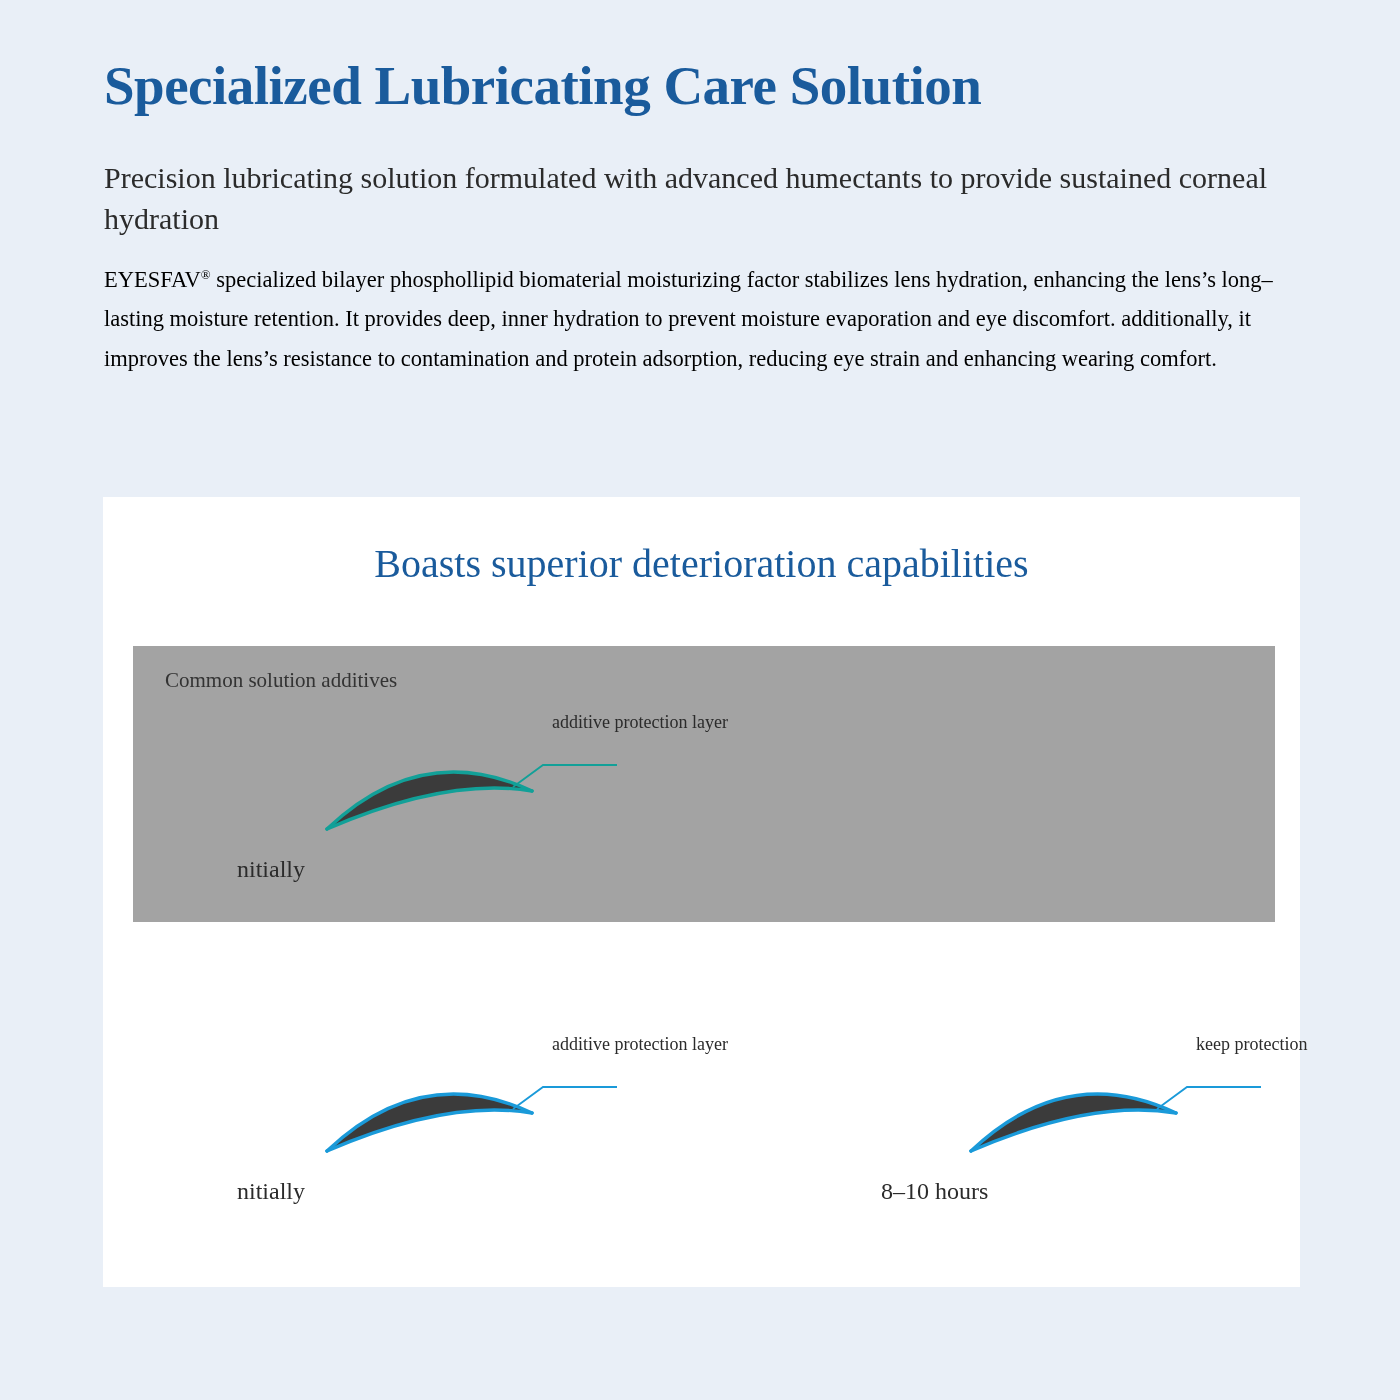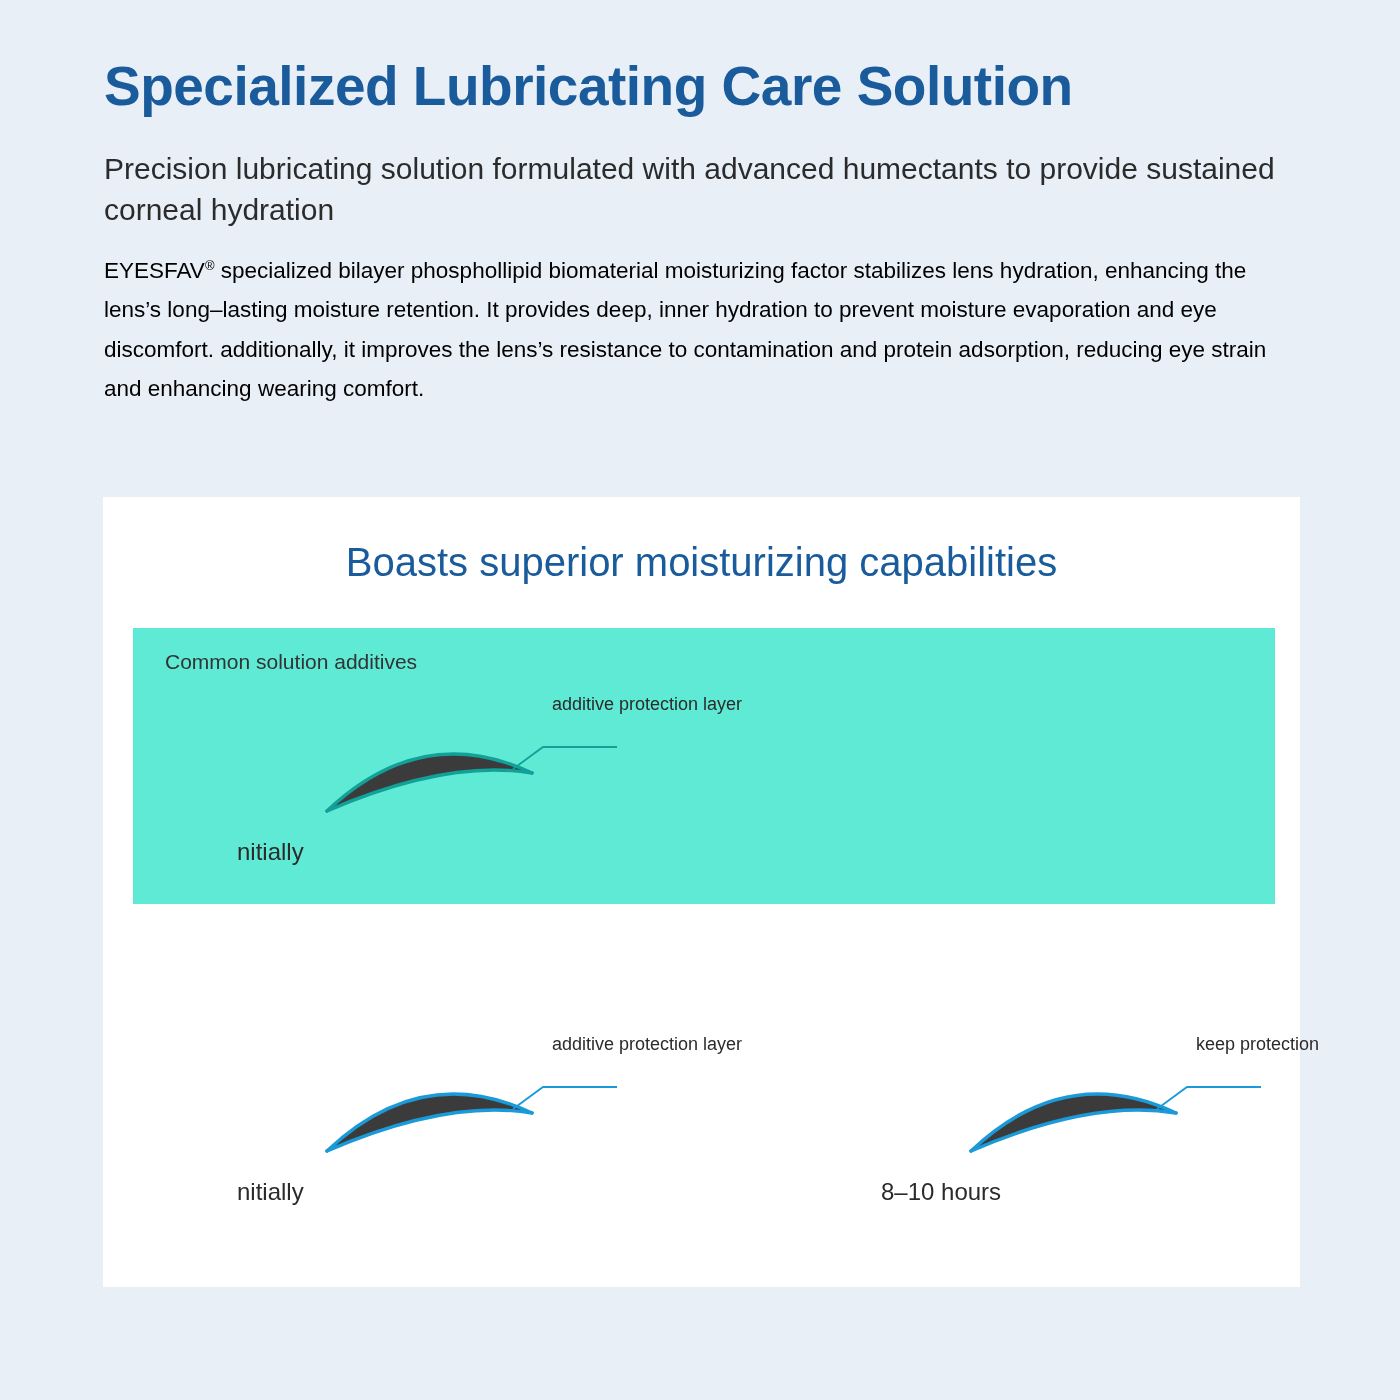"Specialized Lubricating Care Solution" .page { font-family: none -> Liberation Serif, serif }
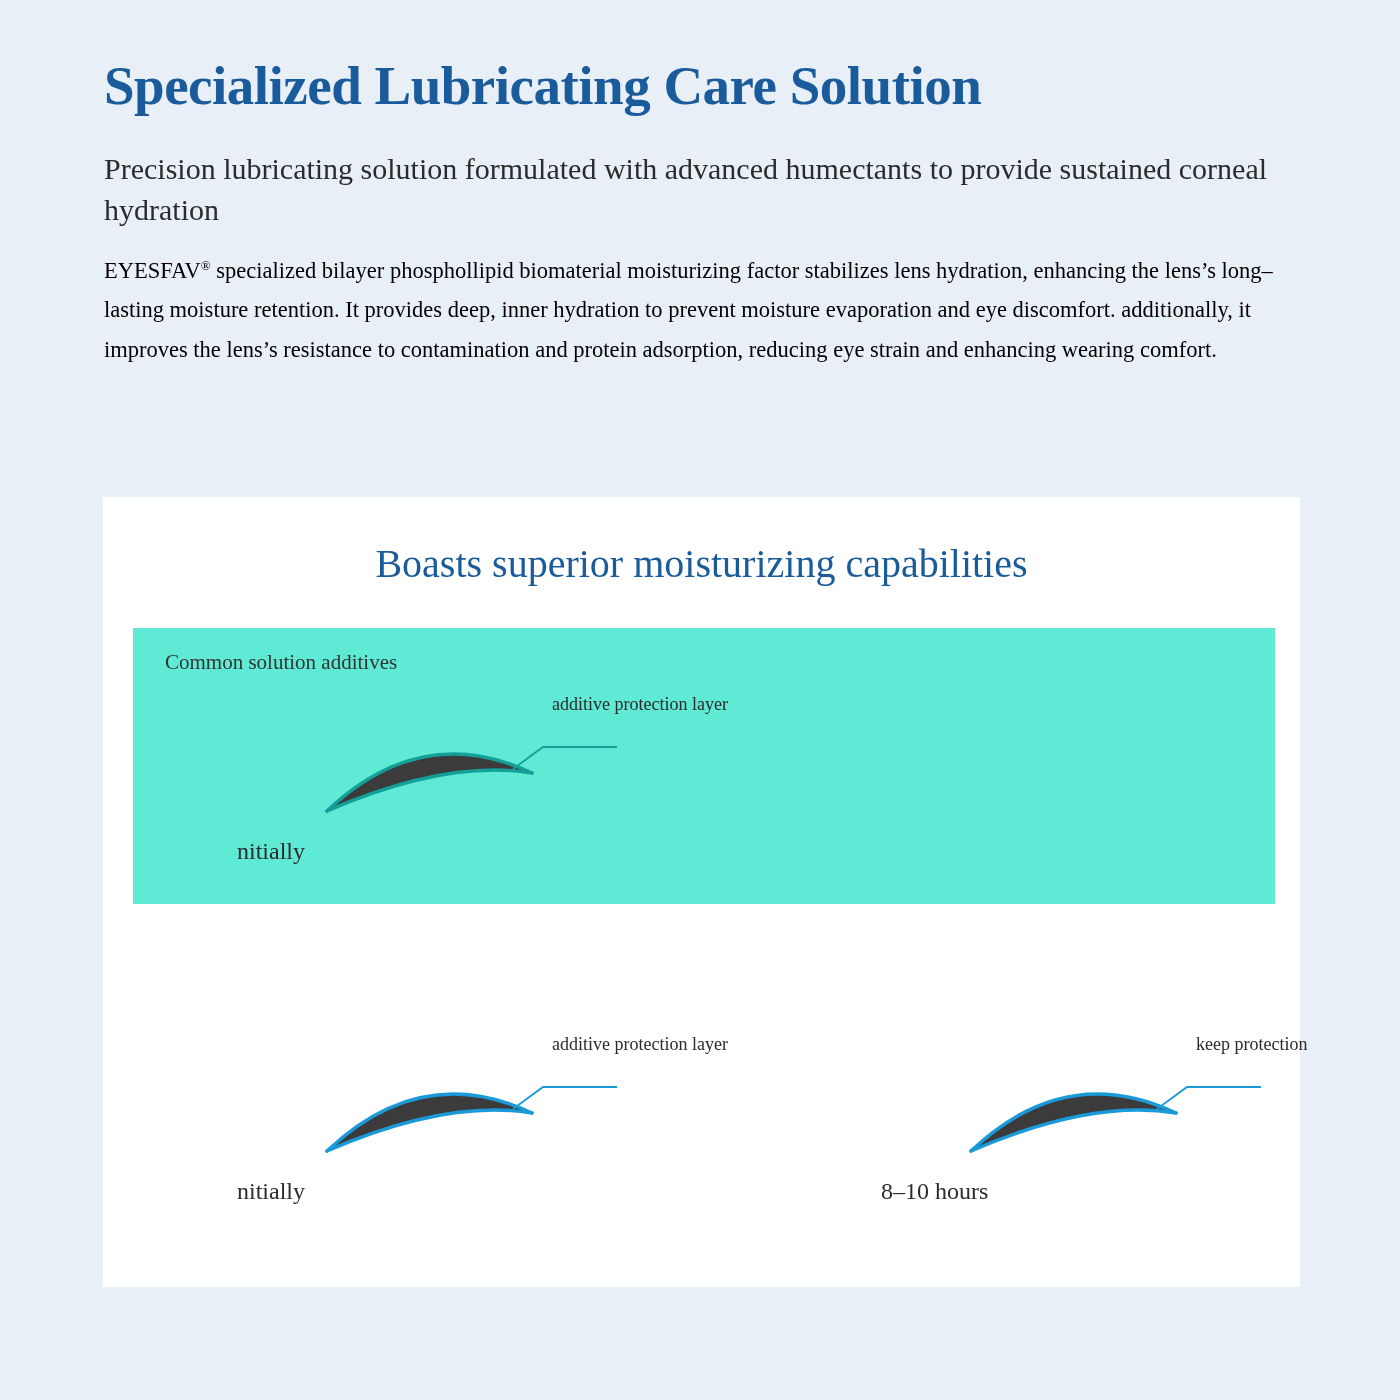"Precision lubricating solution" .subtitle { margin-top: 31px -> 40px }
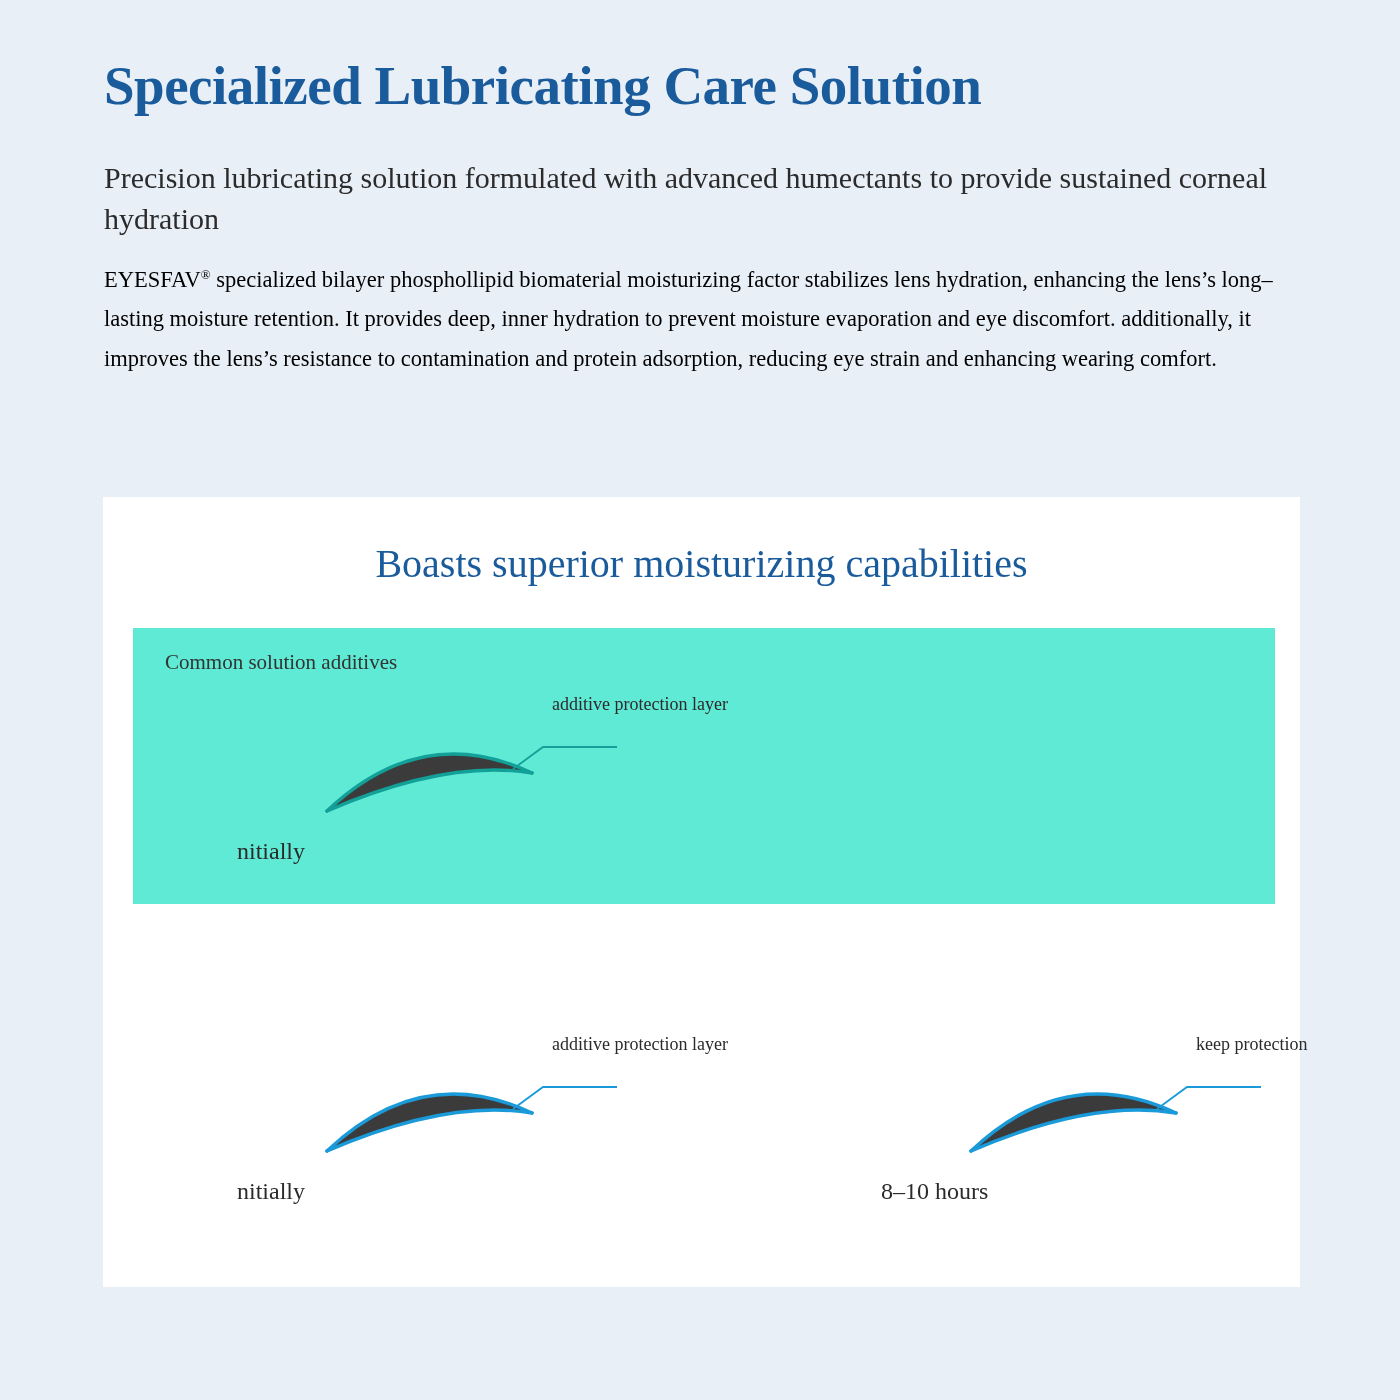"Boasts superior moisturizing" div.card-title { text: moisturizing -> deterioration }
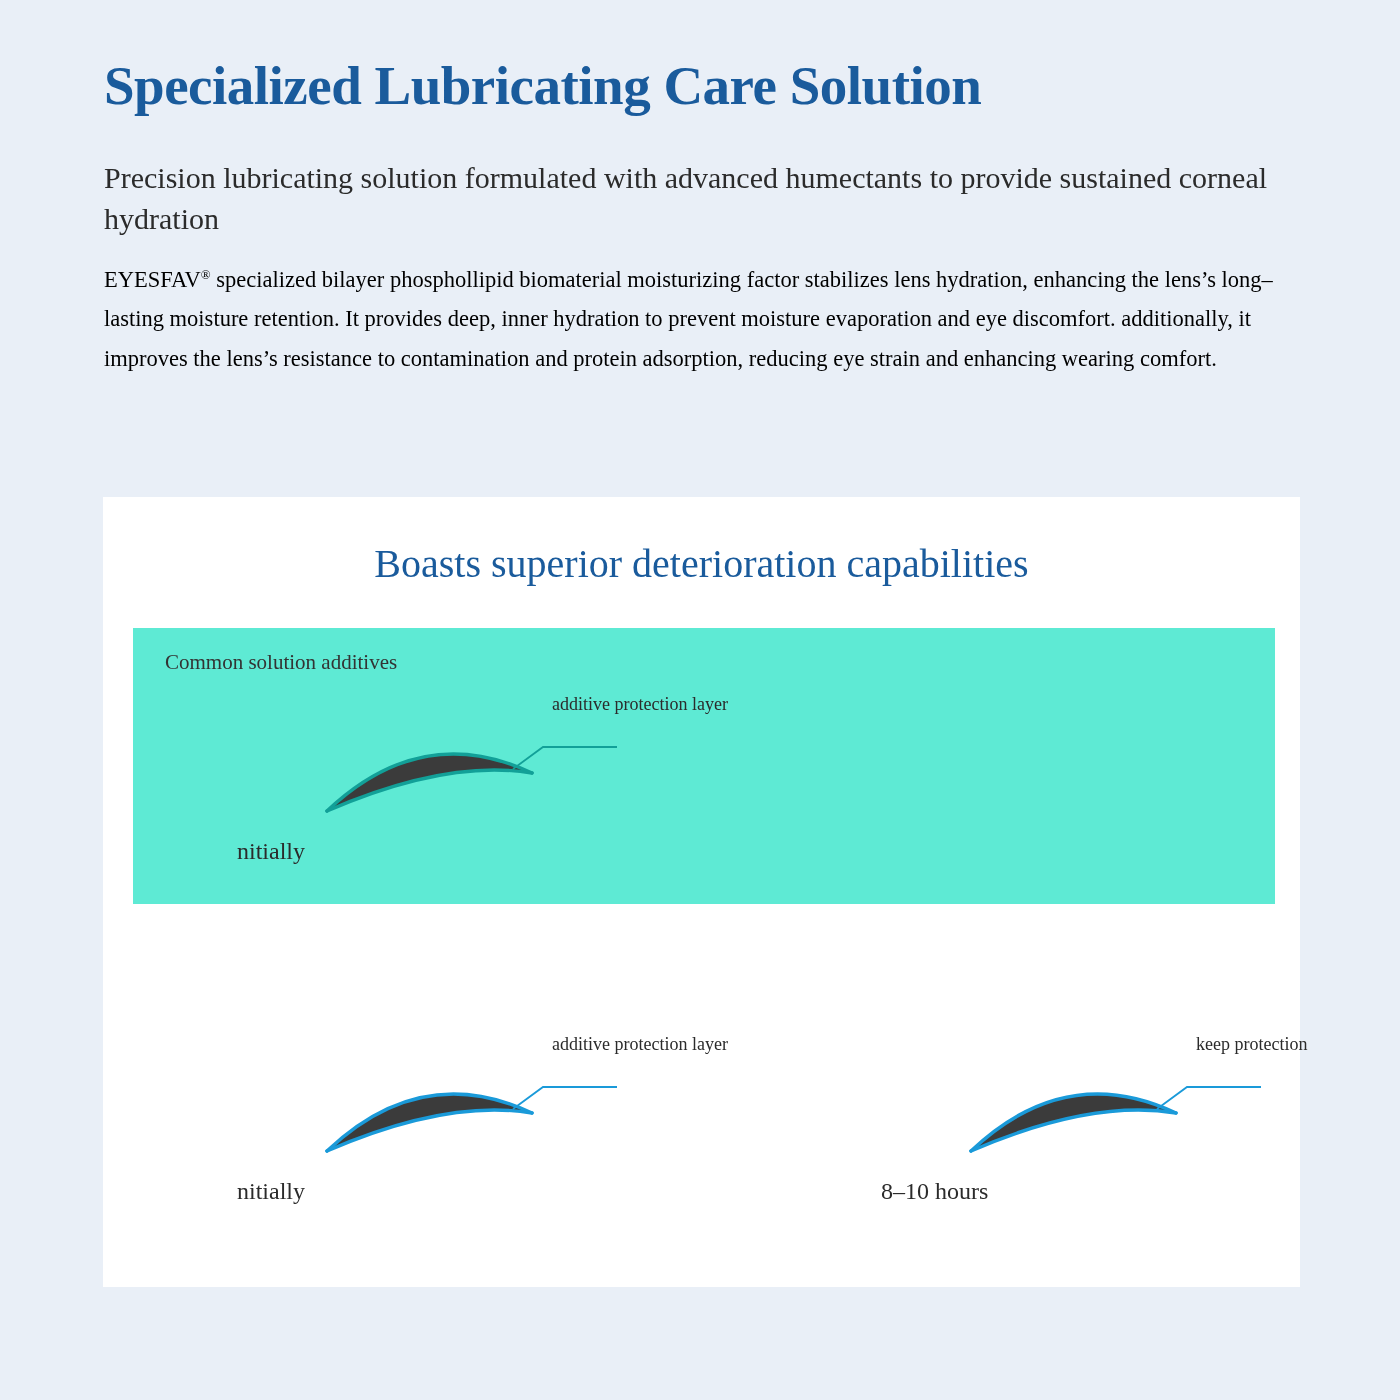"Common solution additives" .grey-panel { background: #5eead4 -> #a3a3a3; top: 131px -> 149px }
